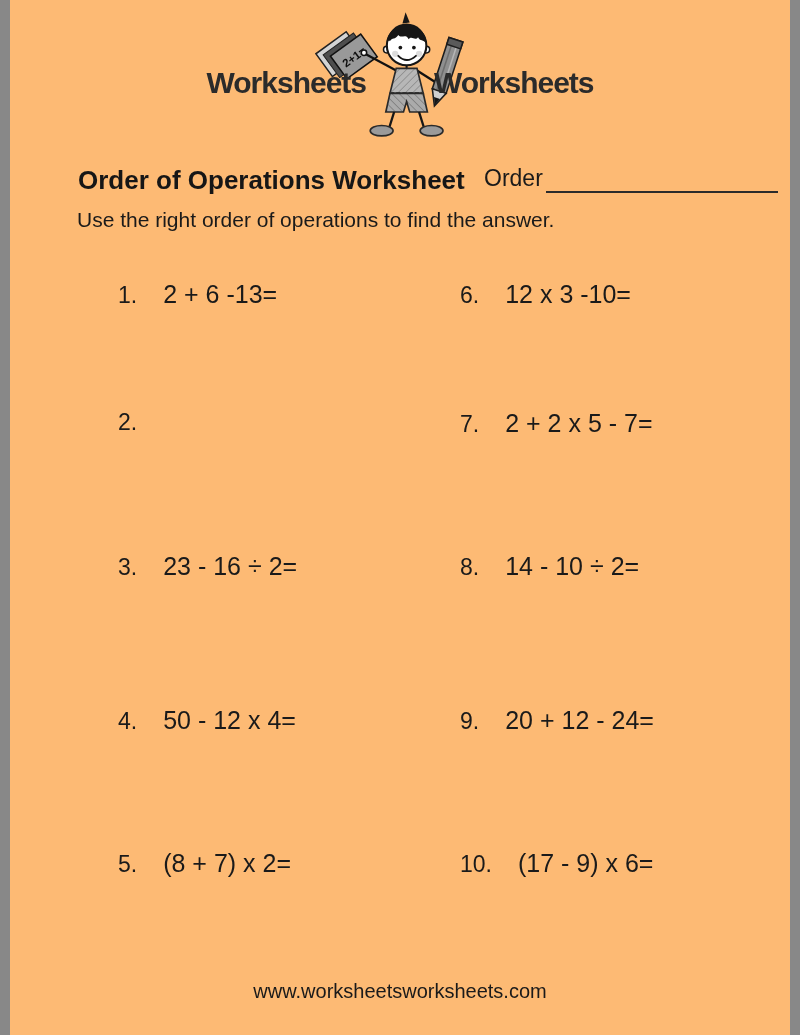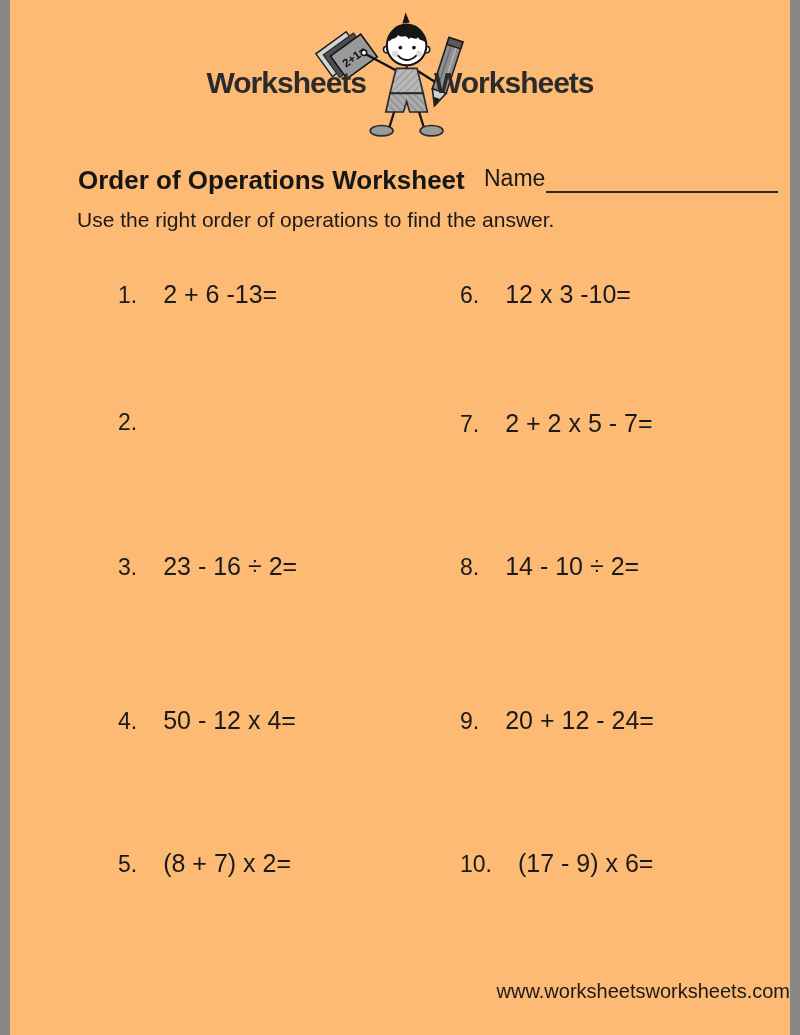"Name" span.name-label { text: Name -> Order }
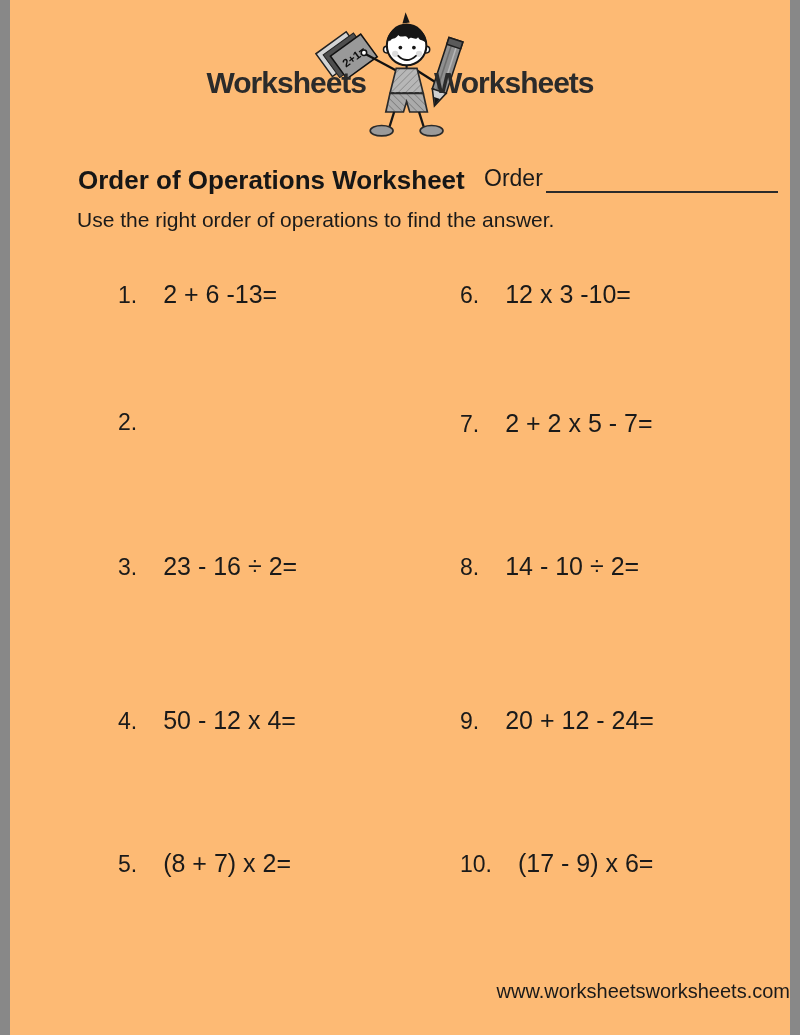"www.worksheetsworksheets.com" .footer { text-align: right -> center }
